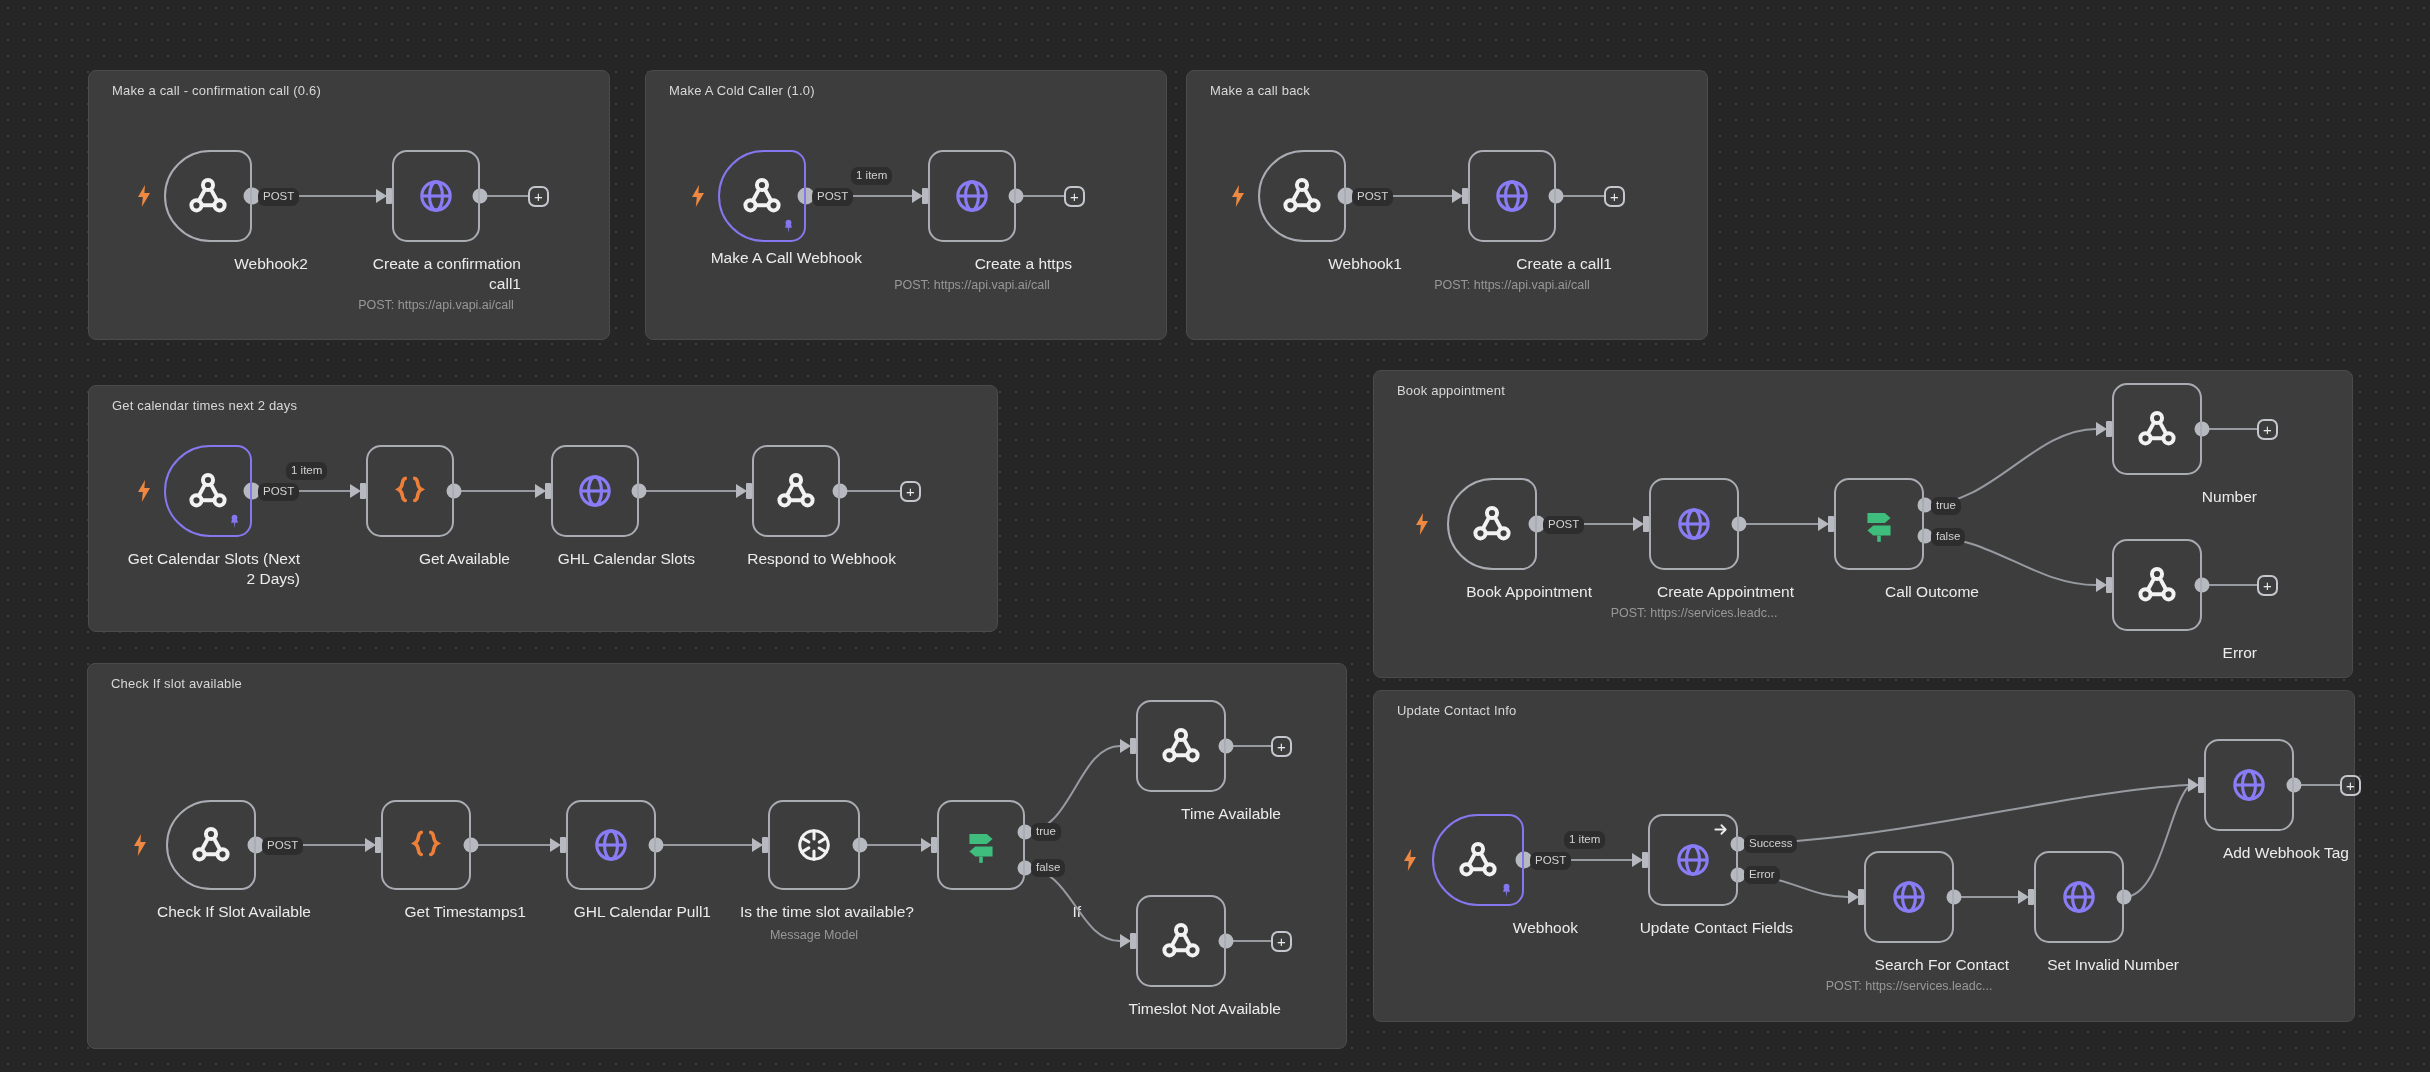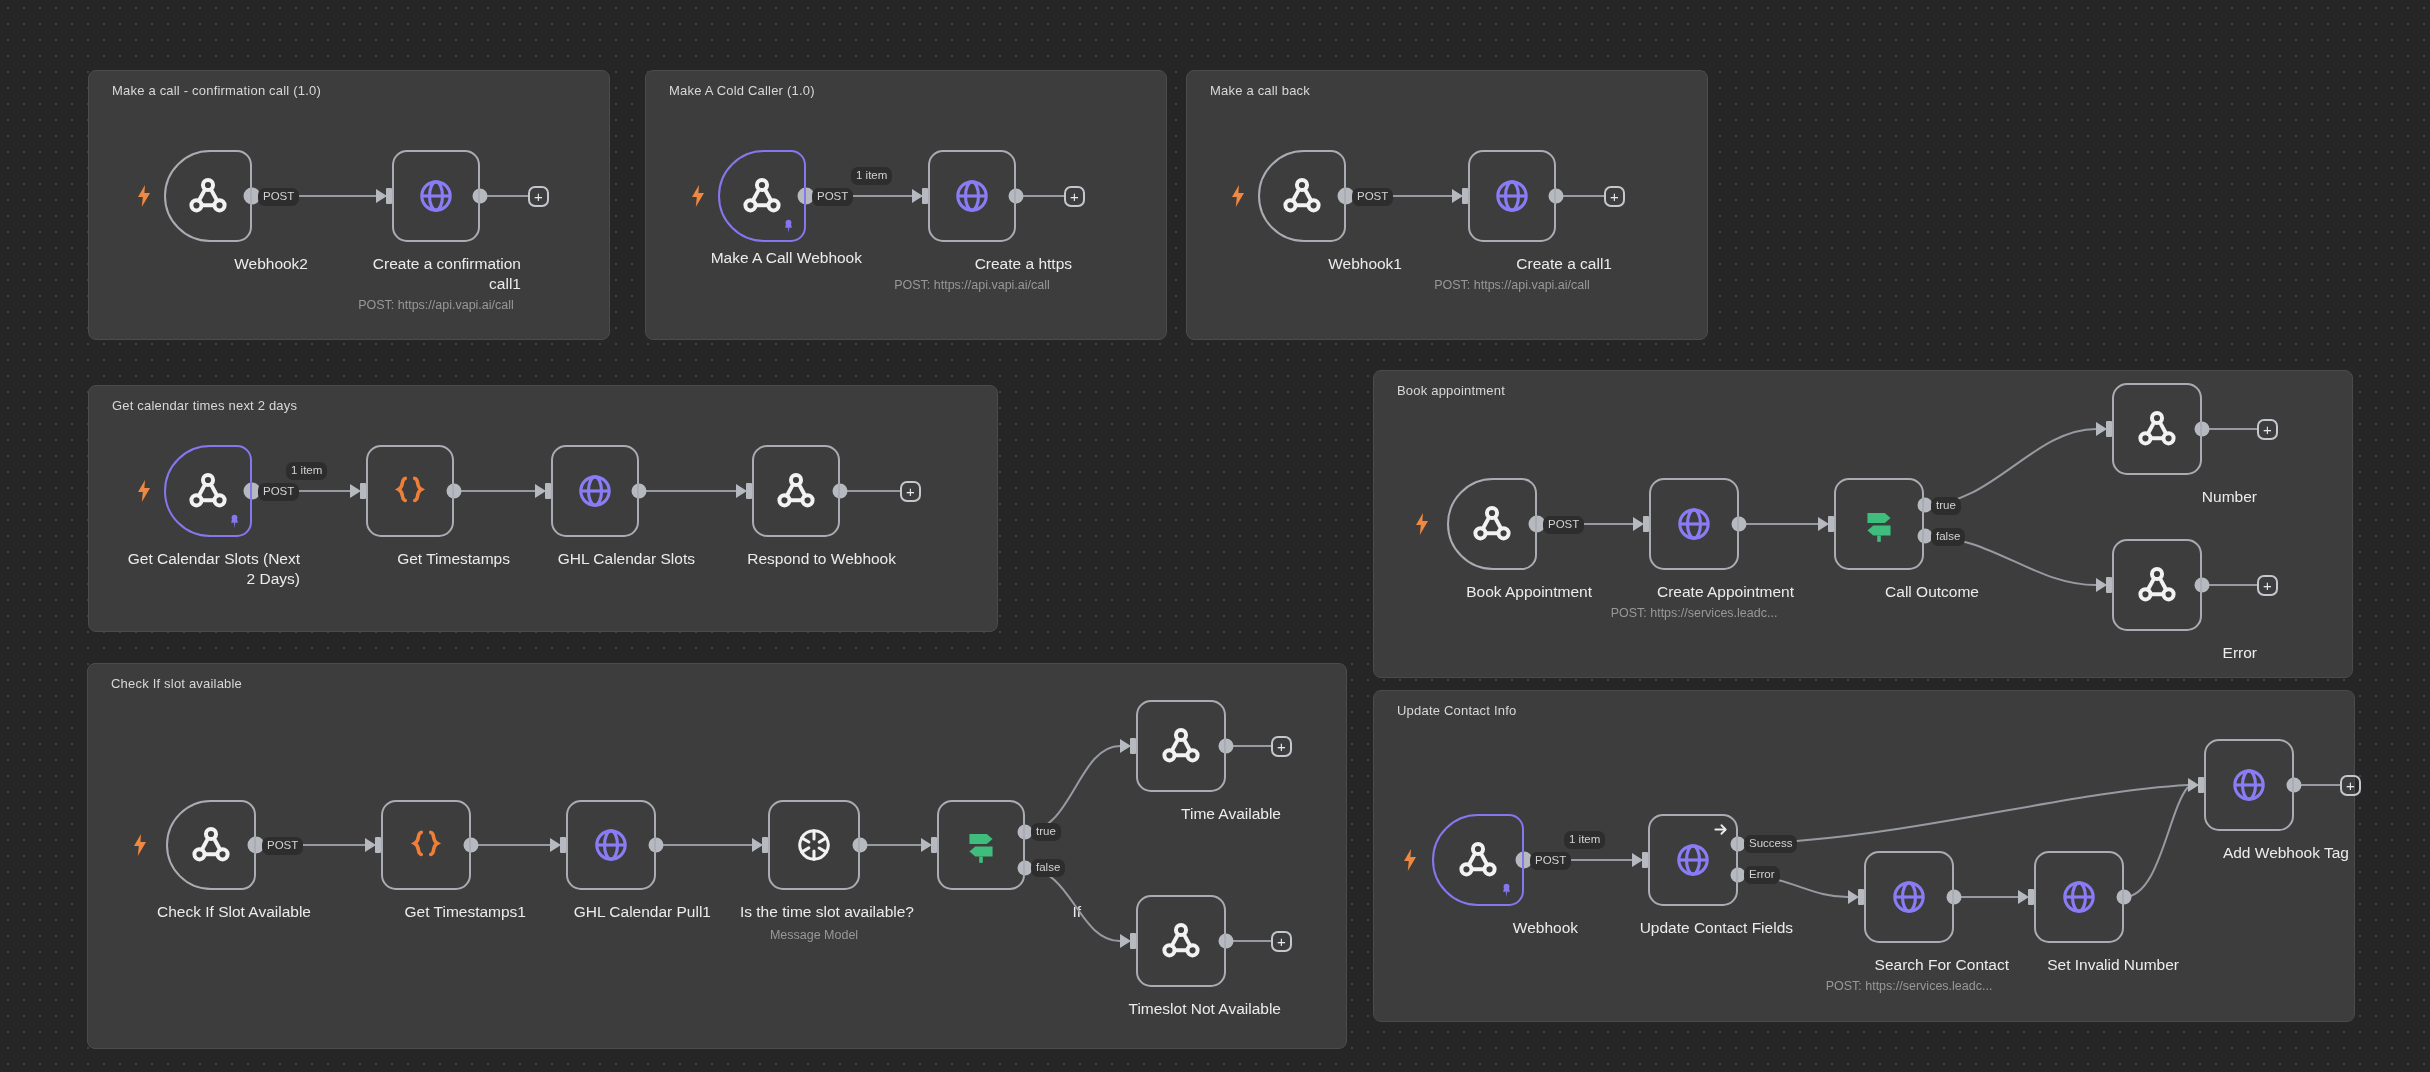"Make a call - confirmation" div.gtitle { text: 1.0 -> 0.6 }
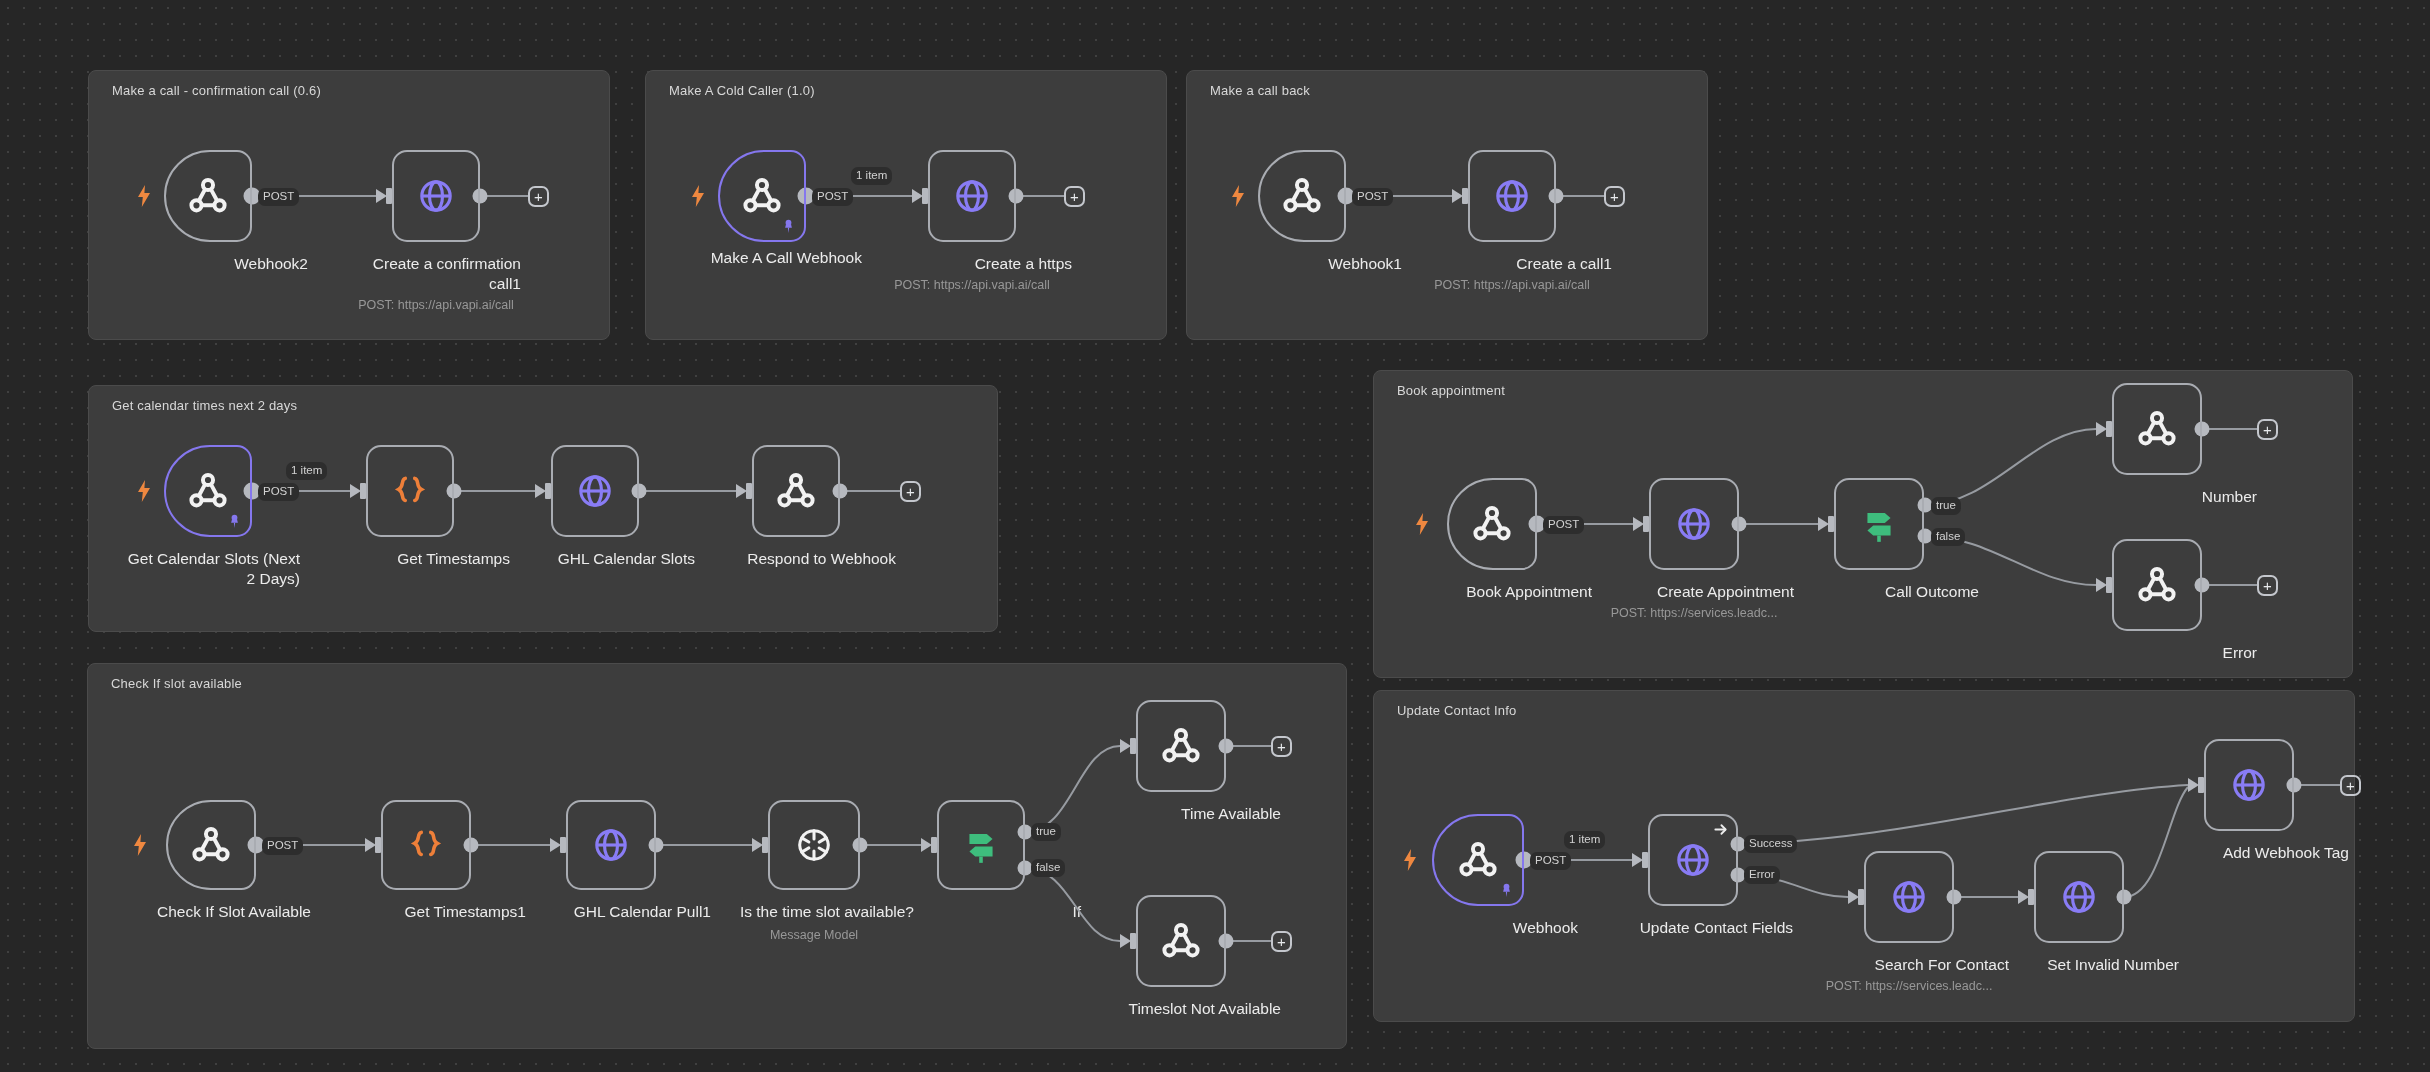"Get Timestamps" div.nlabel { text: Timestamps -> Available }
